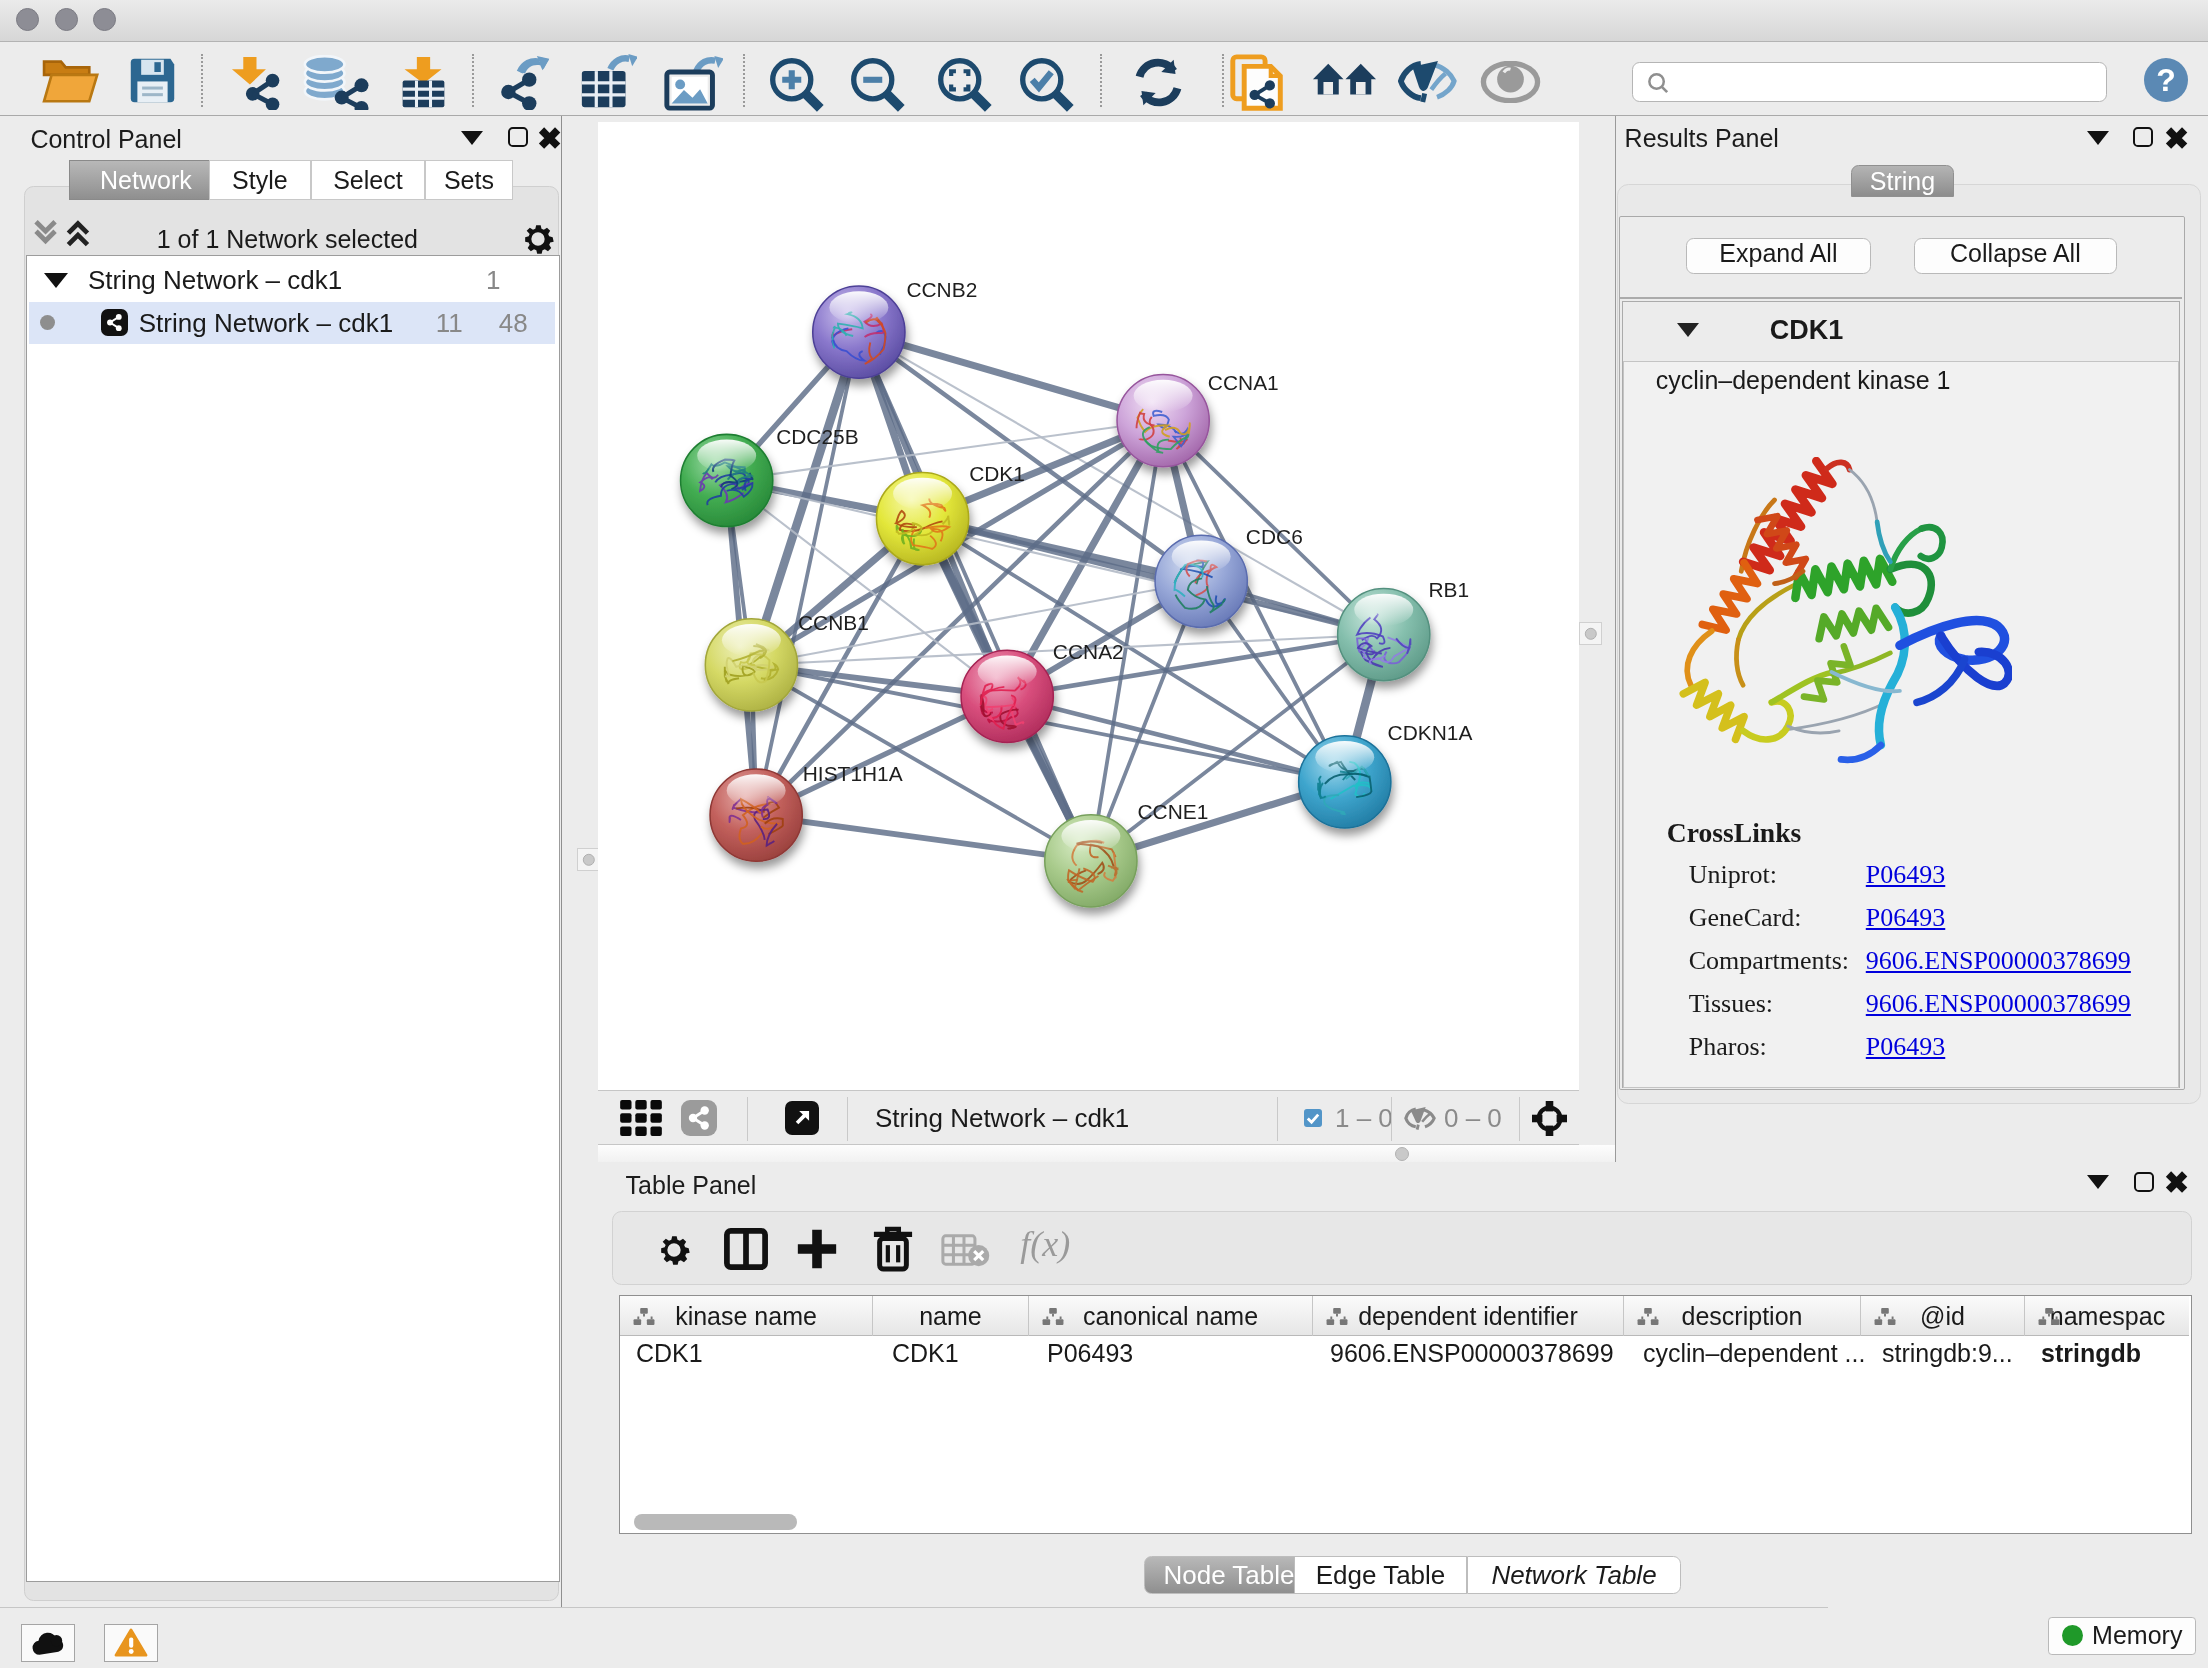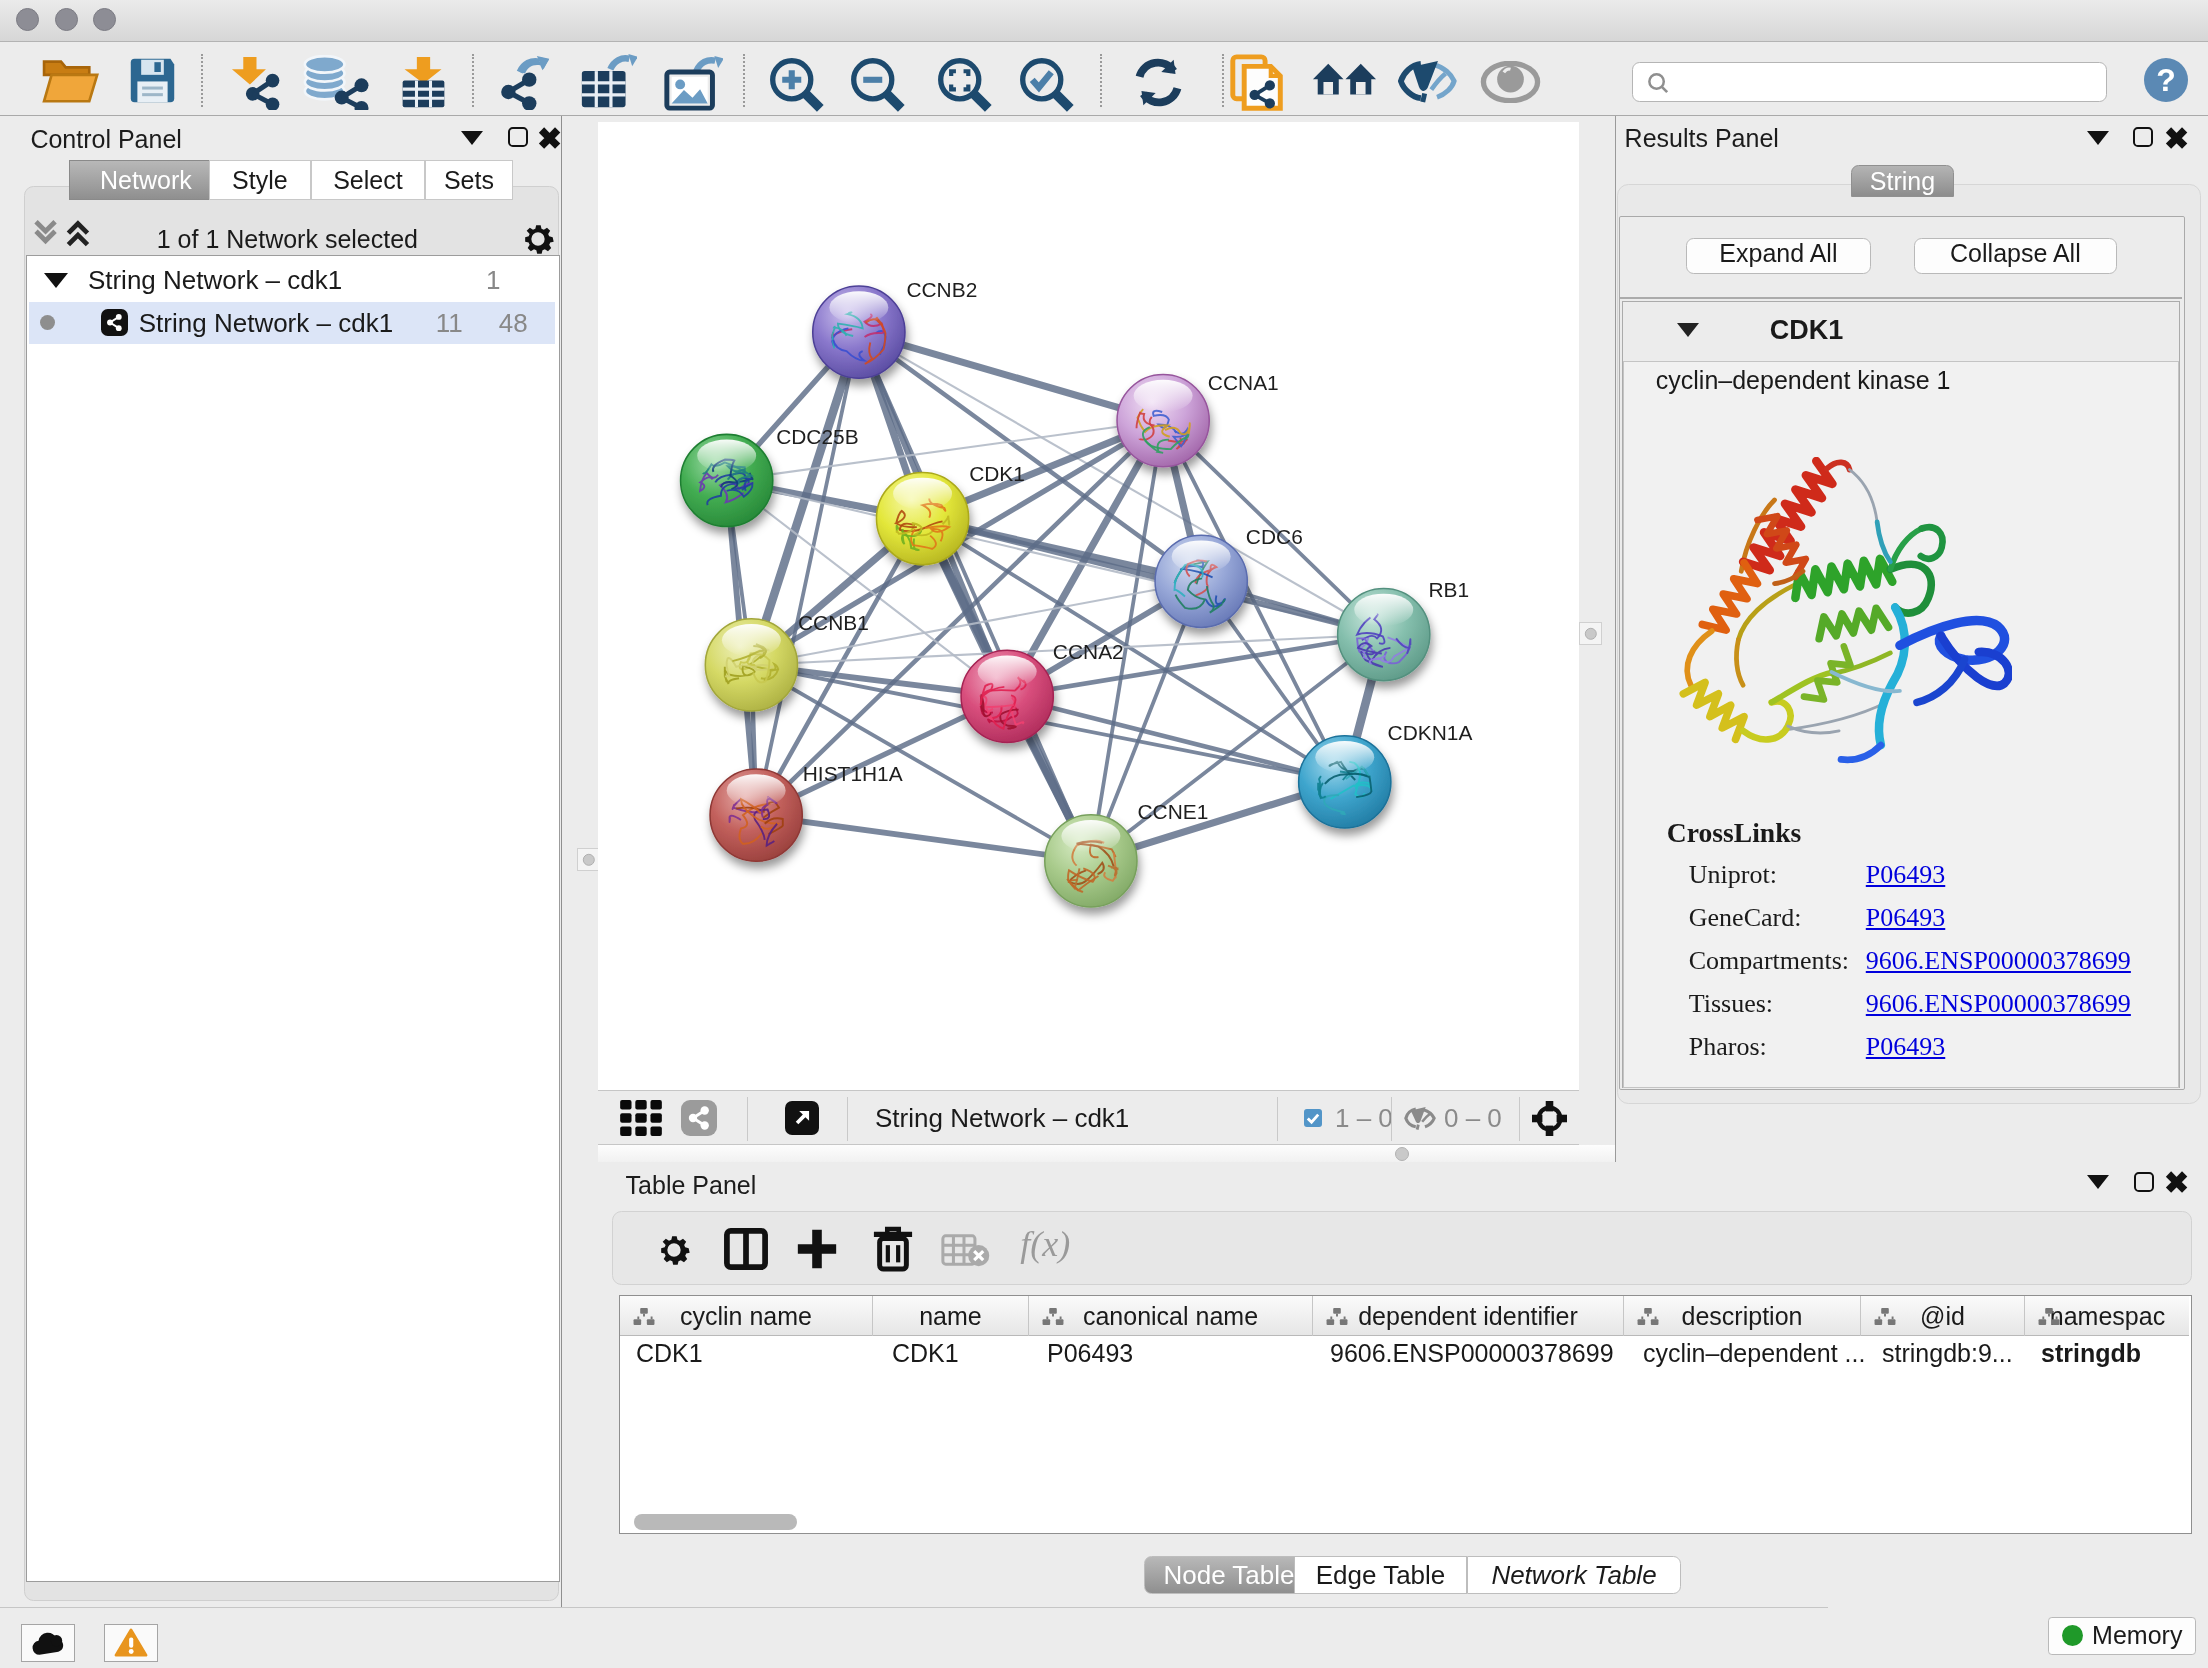"cyclin name" span { text: cyclin -> kinase }
